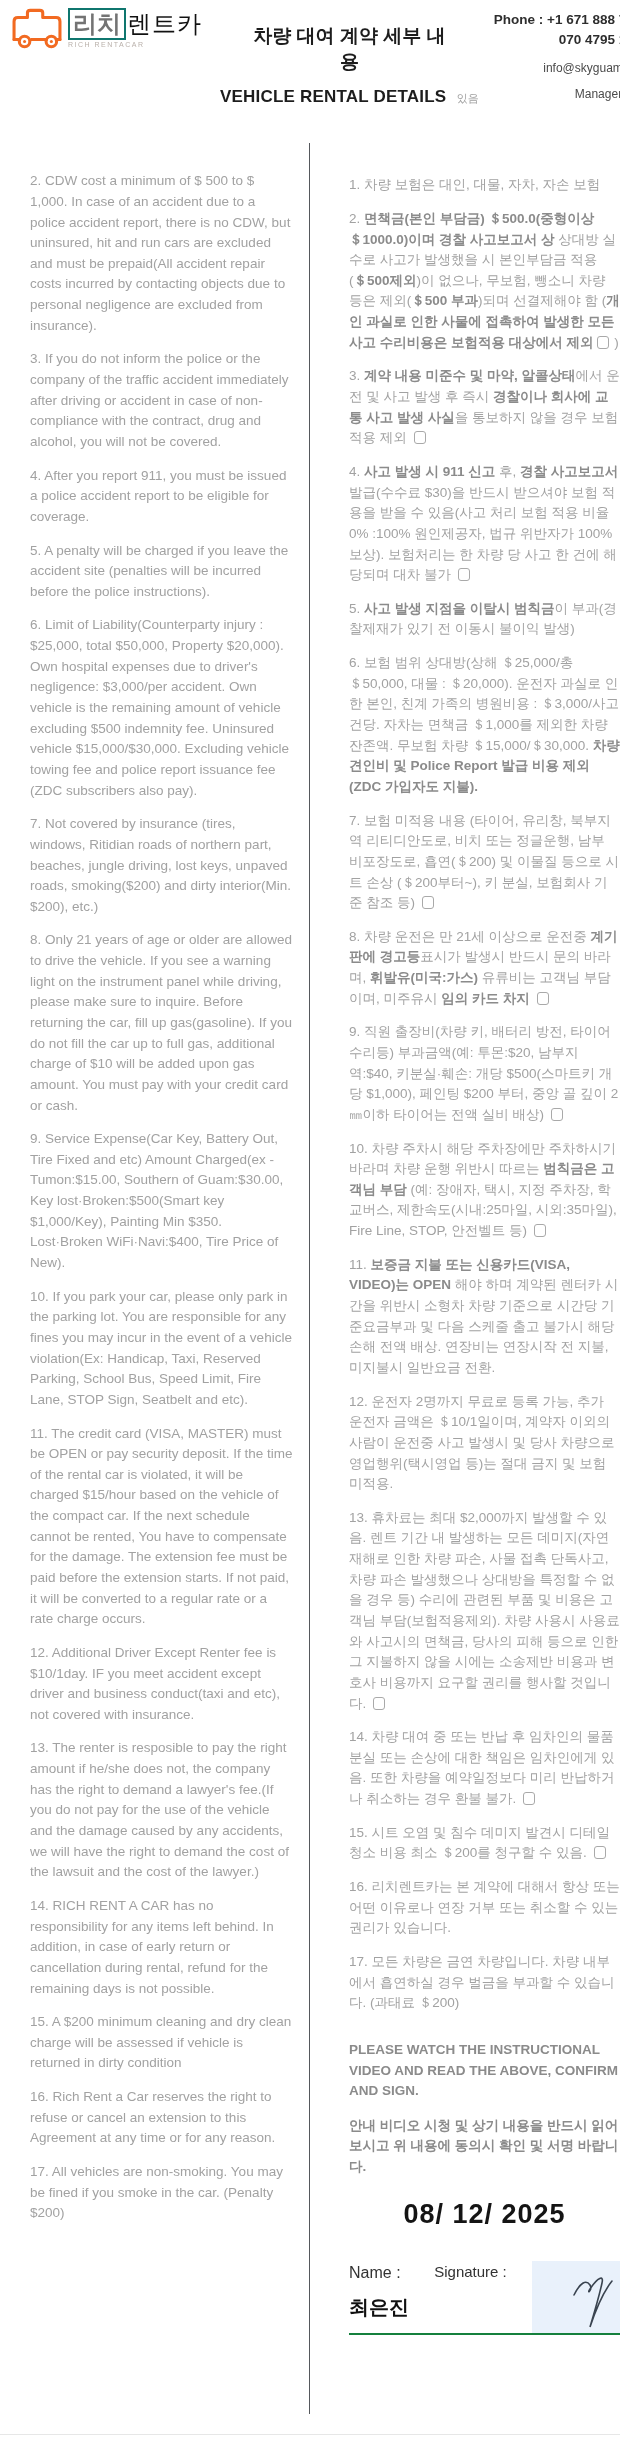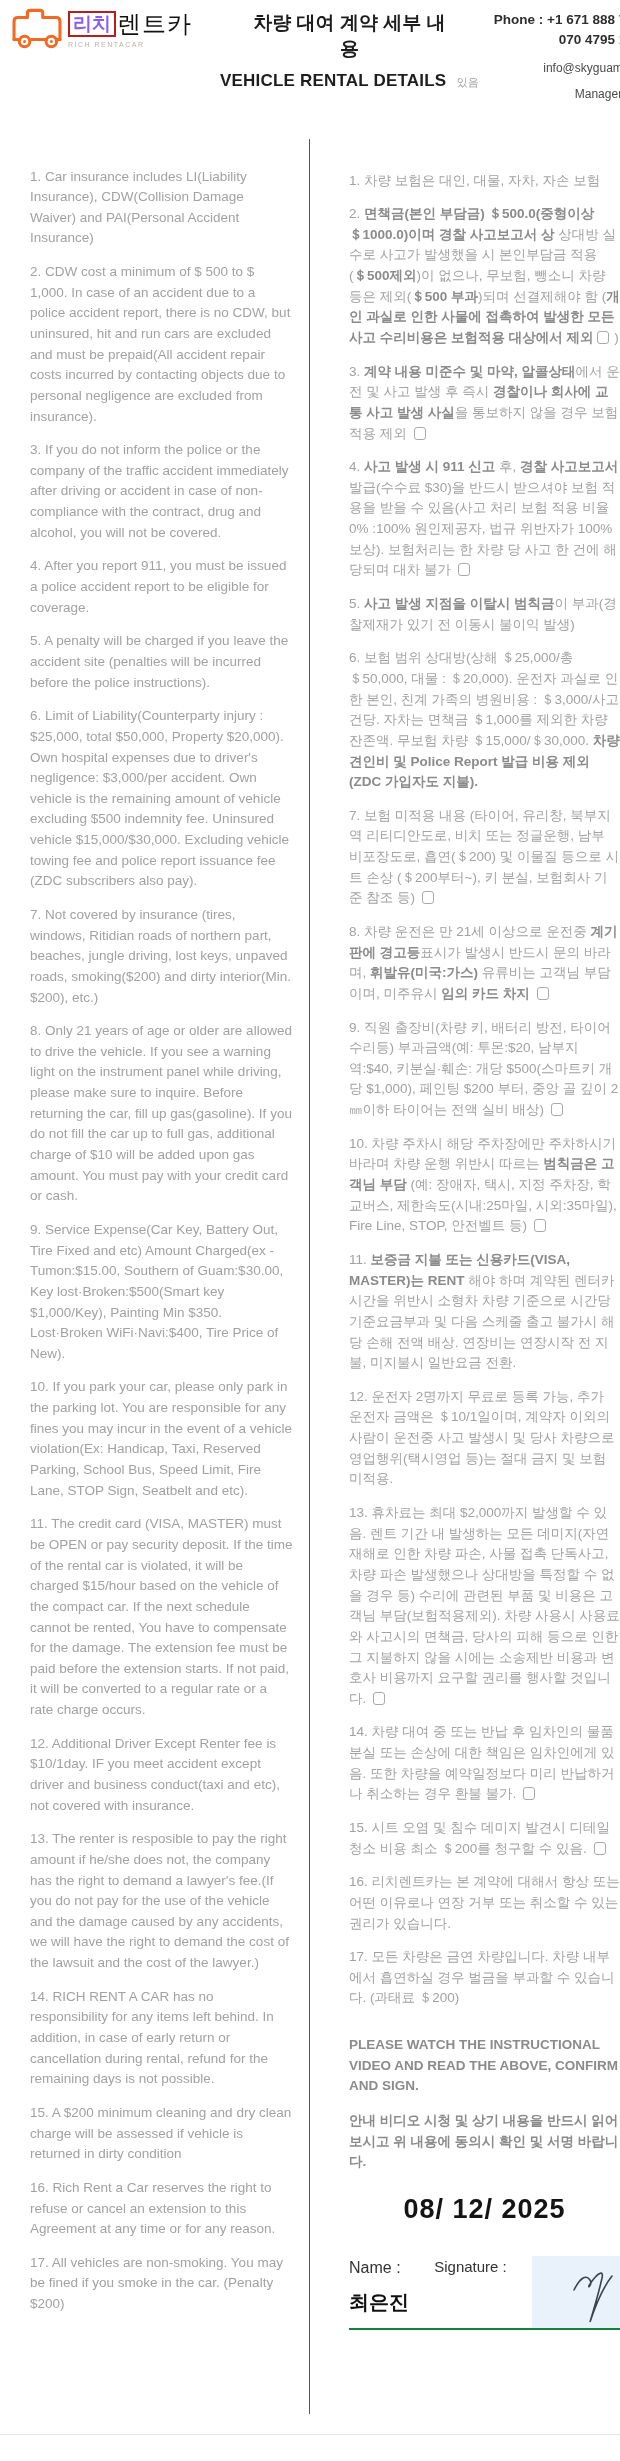"리치" .kr-box { border: 2px solid #b91c1c -> 2px solid #0f766e; color: #8b5cf6 -> #737373; font-size: 19px -> 24px }
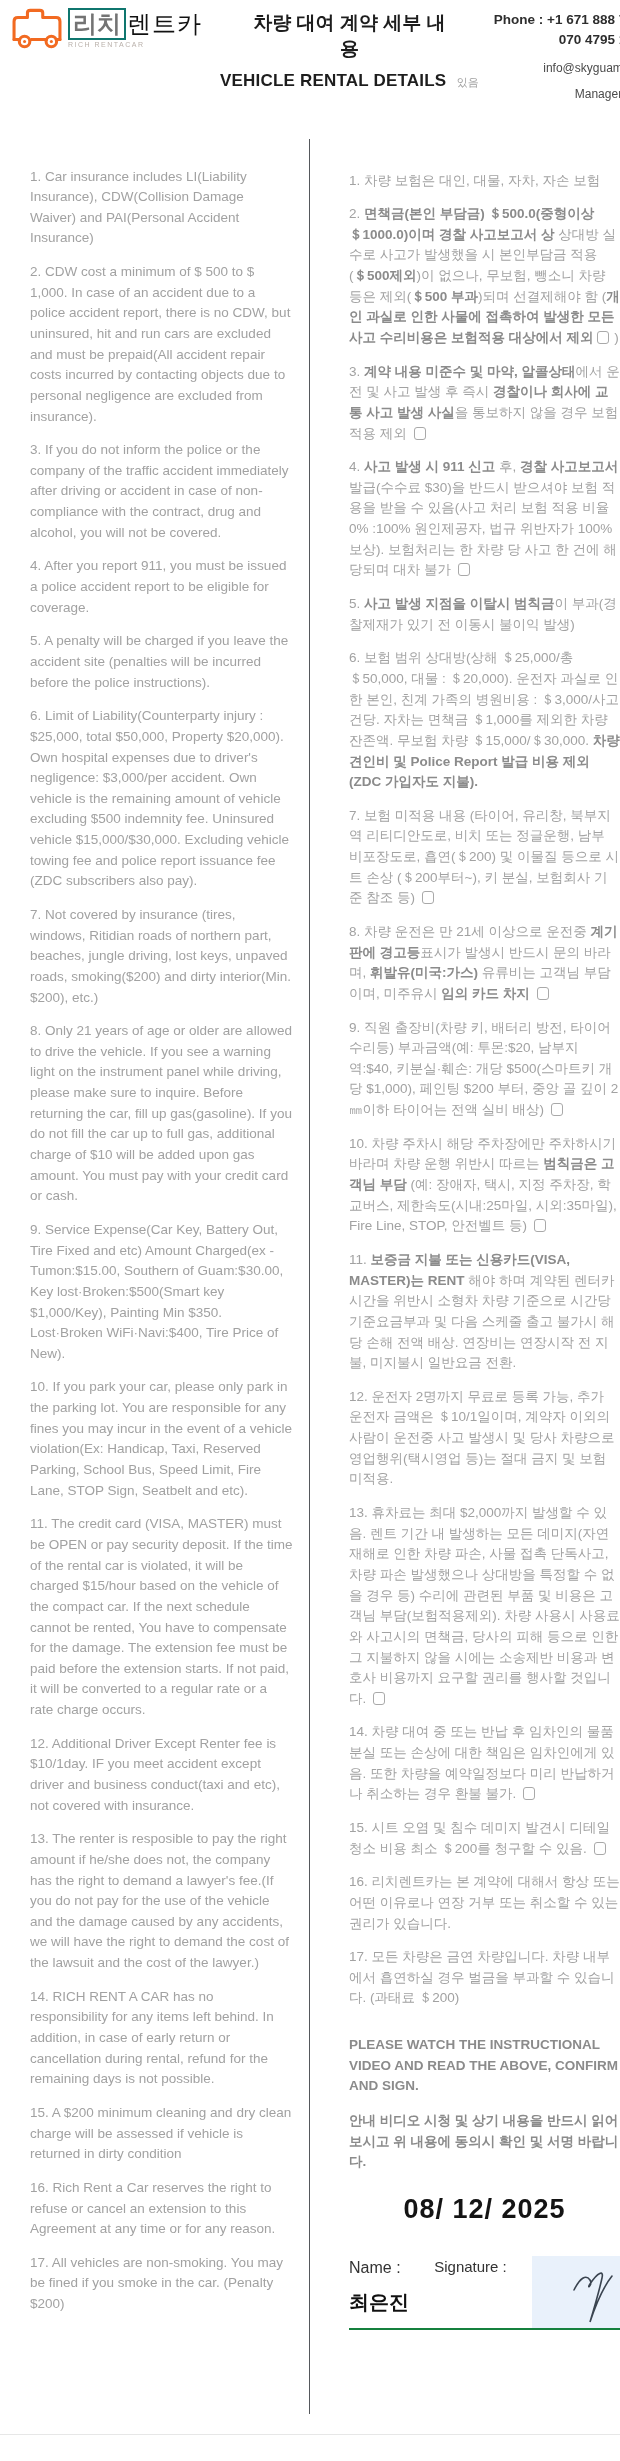"차량 대여 계약 세부 내용" .title-kr { margin: 0 auto -> 13px auto }
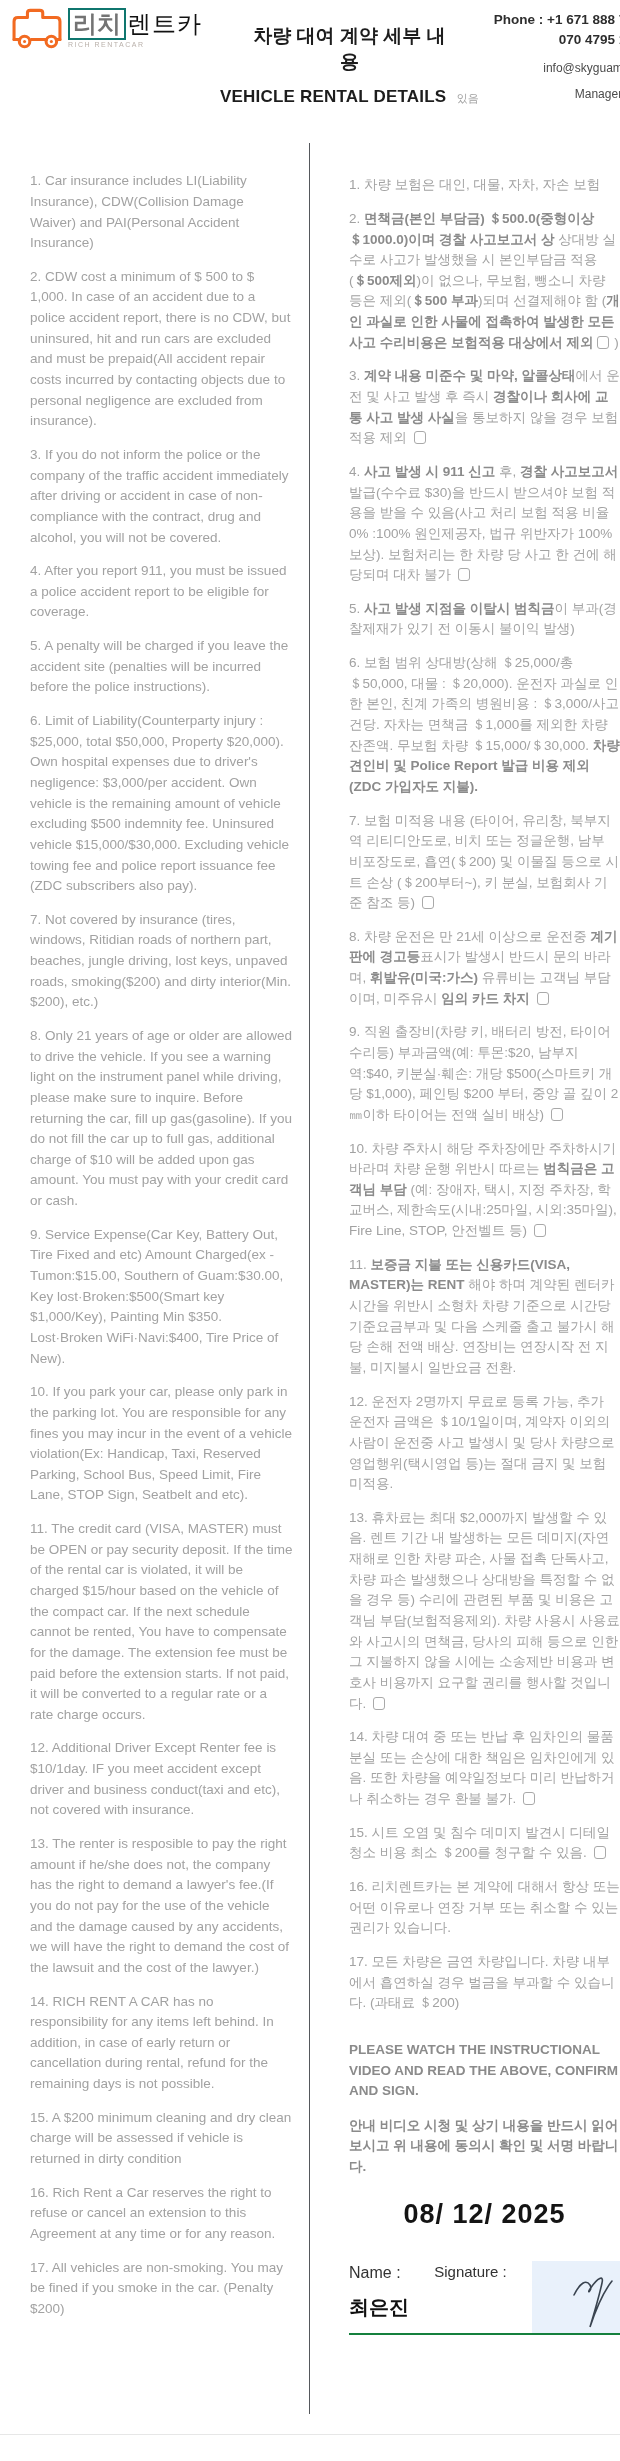"1. Car insurance includes LI(Liability" p.item { html: <p>1. Car insurance includes LI(Liability Insurance), CDW(Collision Damage Waiver) and PAI(Personal Accident Insurance)</p> -> none }
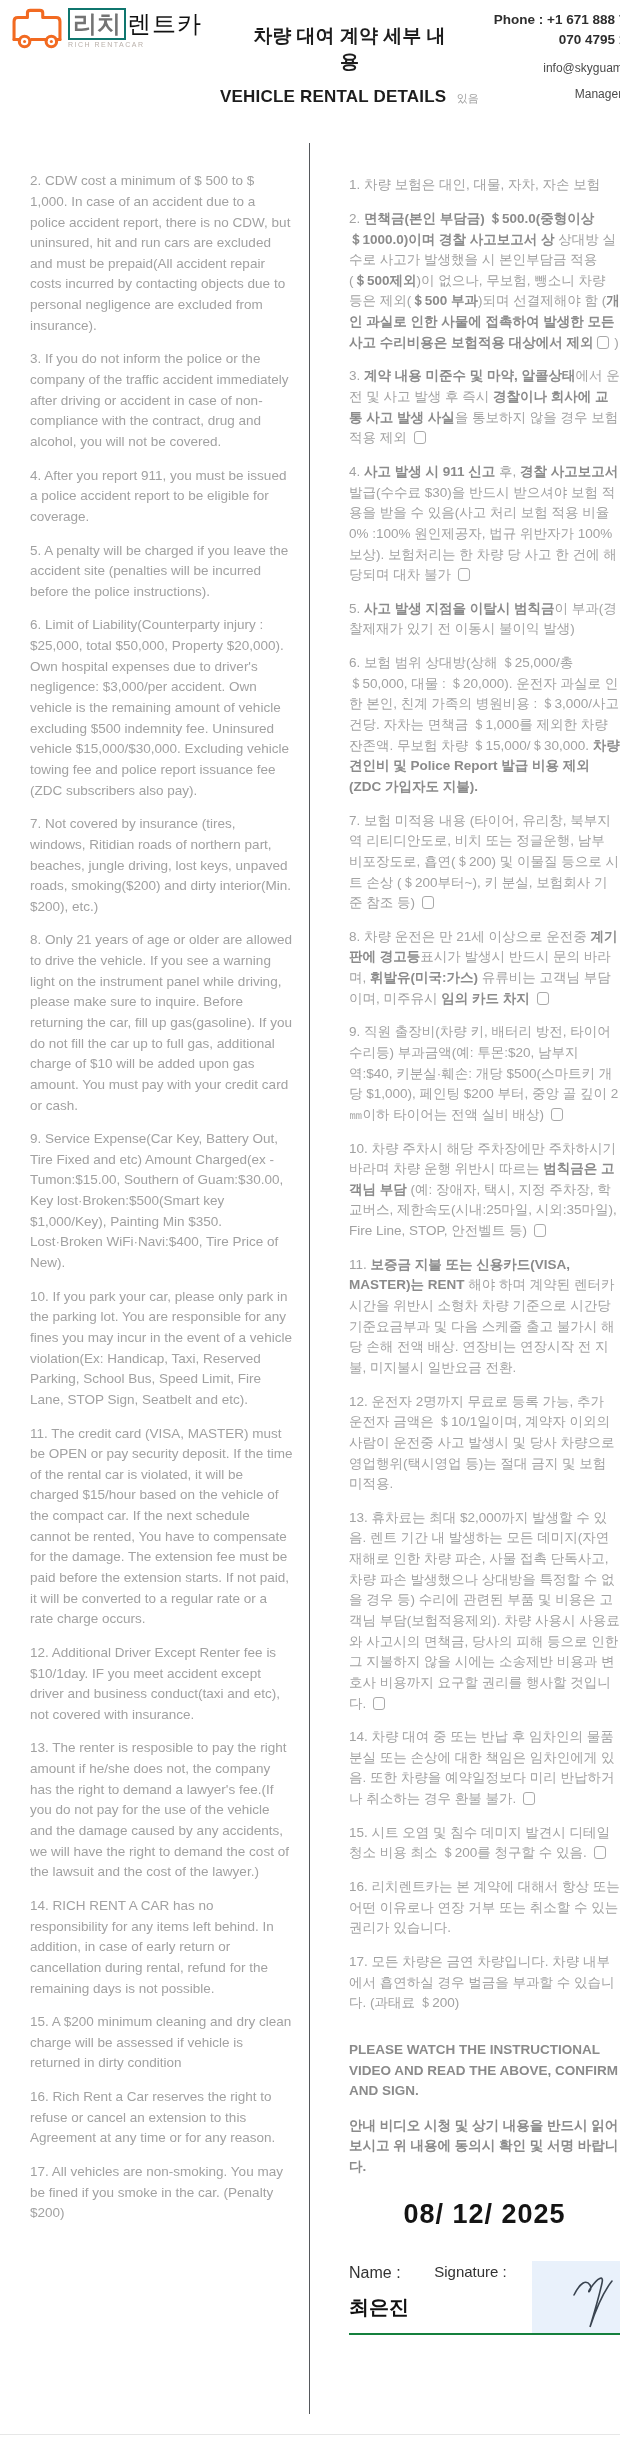"보증금 지불 또는 신용카드(VISA, MASTER)는" span.b { text: MASTER)는 RENT -> VIDEO)는 OPEN }
